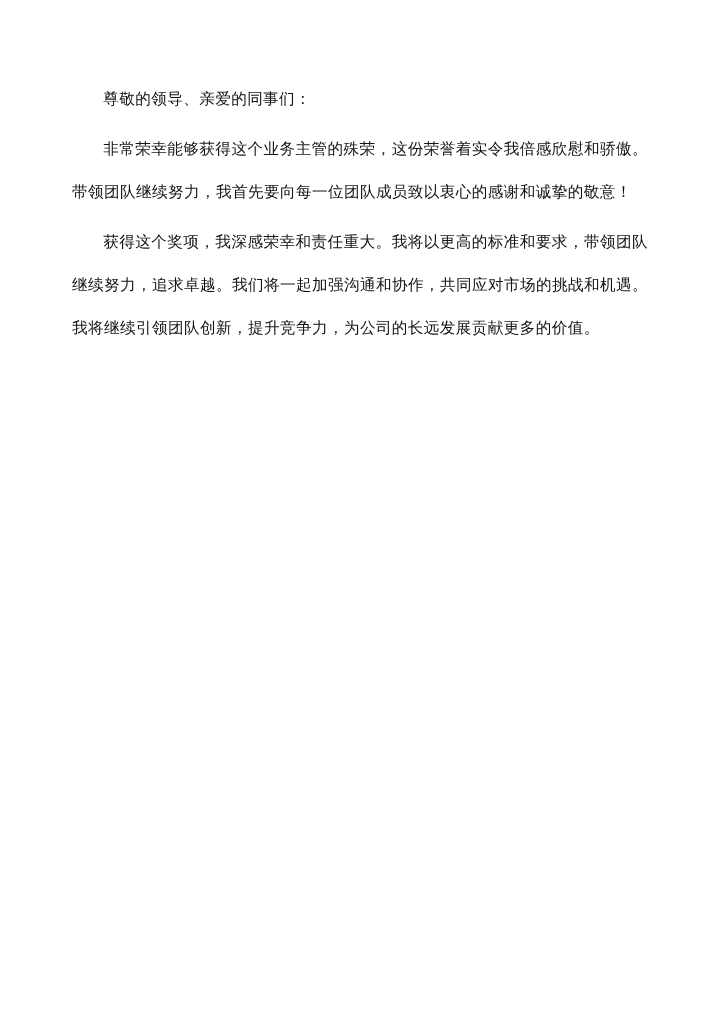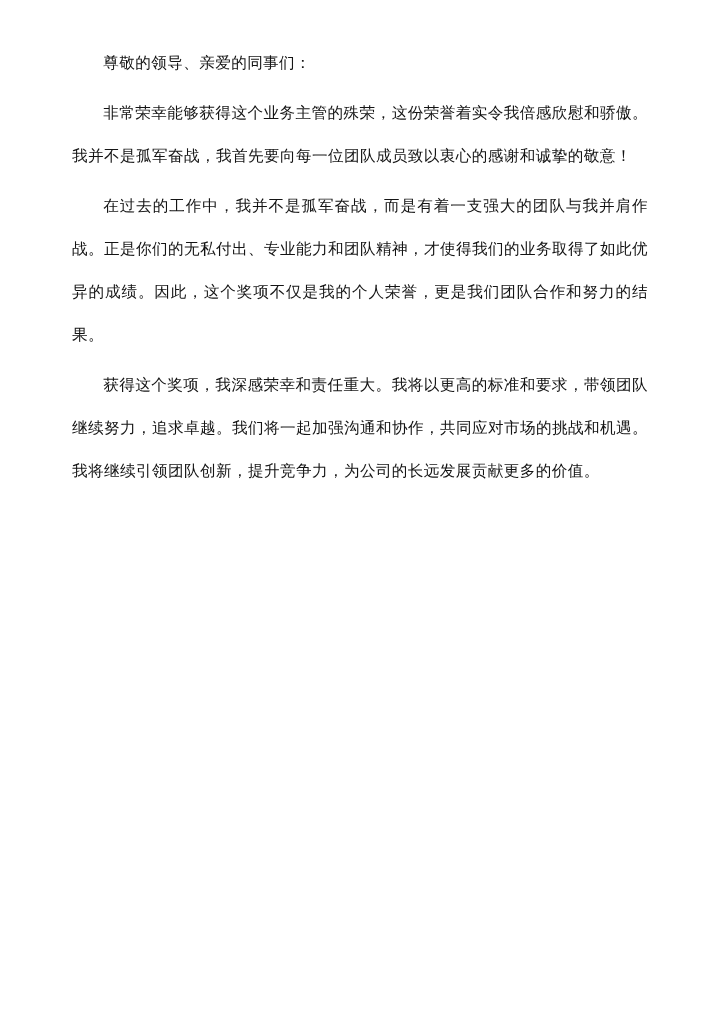"尊敬的领导、亲爱的同事们：" .page { padding: 42px 72px 60px 72px -> 78px 72px 60px 72px }
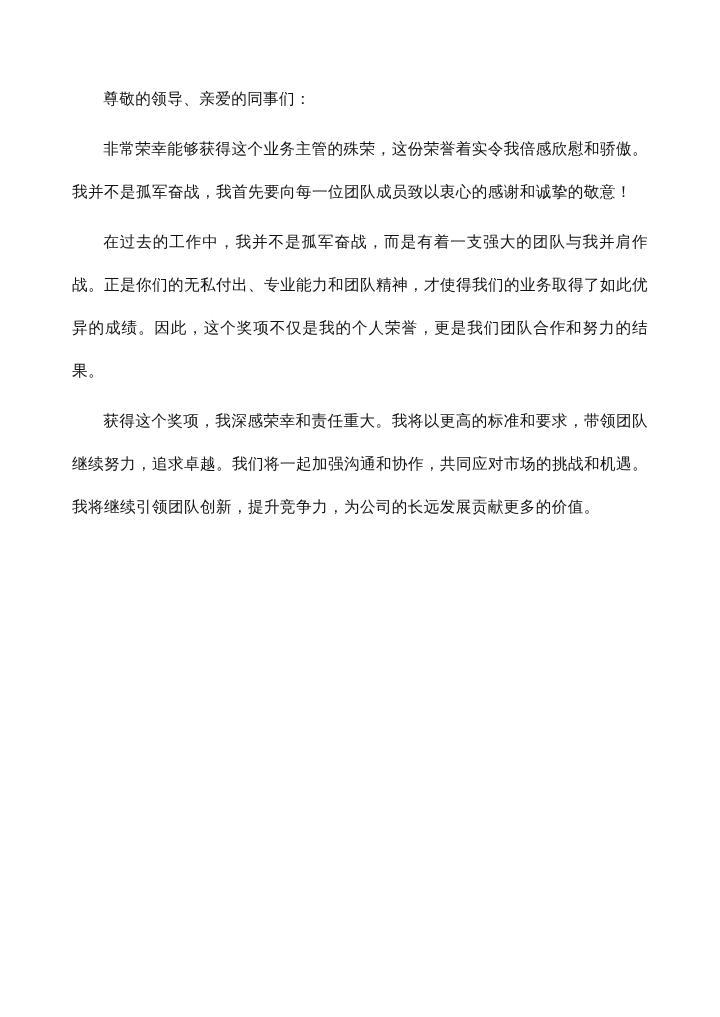"非常荣幸能够获得这个业务主管的殊荣，这份荣誉着实令我倍感欣慰和骄傲。我并不是孤军" p.para { text: 我并不是孤军奋战 -> 带领团队继续努力 }
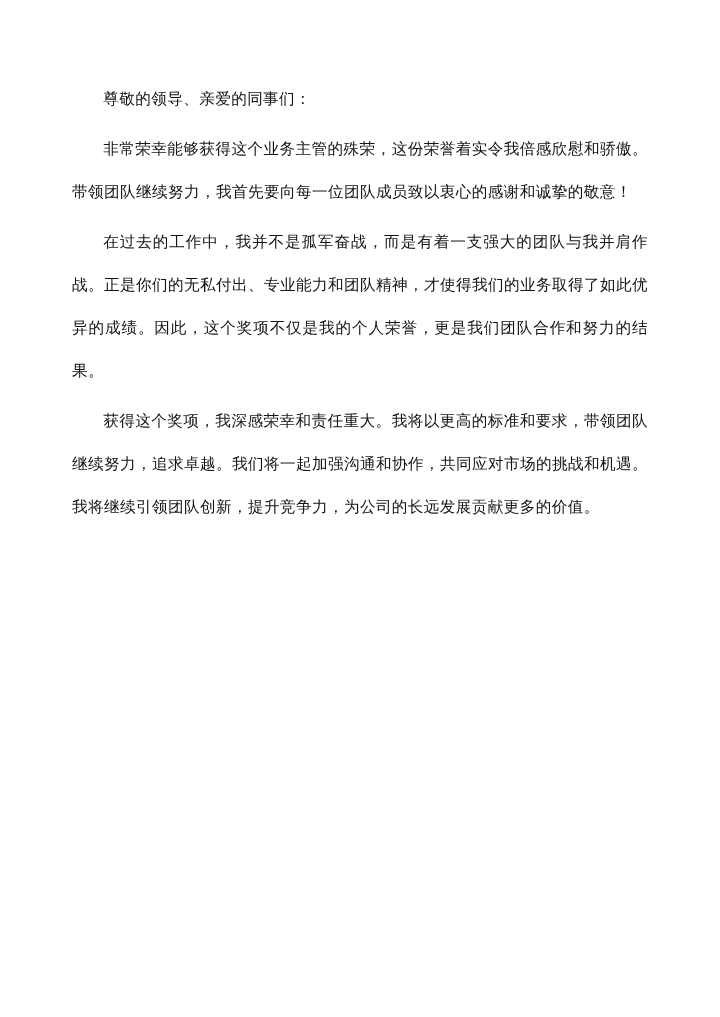"在过去的工作中，我并不是孤军奋战，而是有着一支强大的团队与我并肩作战。正是你们的" p.para { html: <p>在过去的工作中，我并不是孤军奋战，而是有着一支强大的团队与我并肩作战。正是你们的无私付出、专业能力和团队精神，才使得我们的业务取得了如此优异的成绩。因此，这个奖项不仅是我的个人荣誉，更是我们团队合作和努力的结果。</p> -> none }
